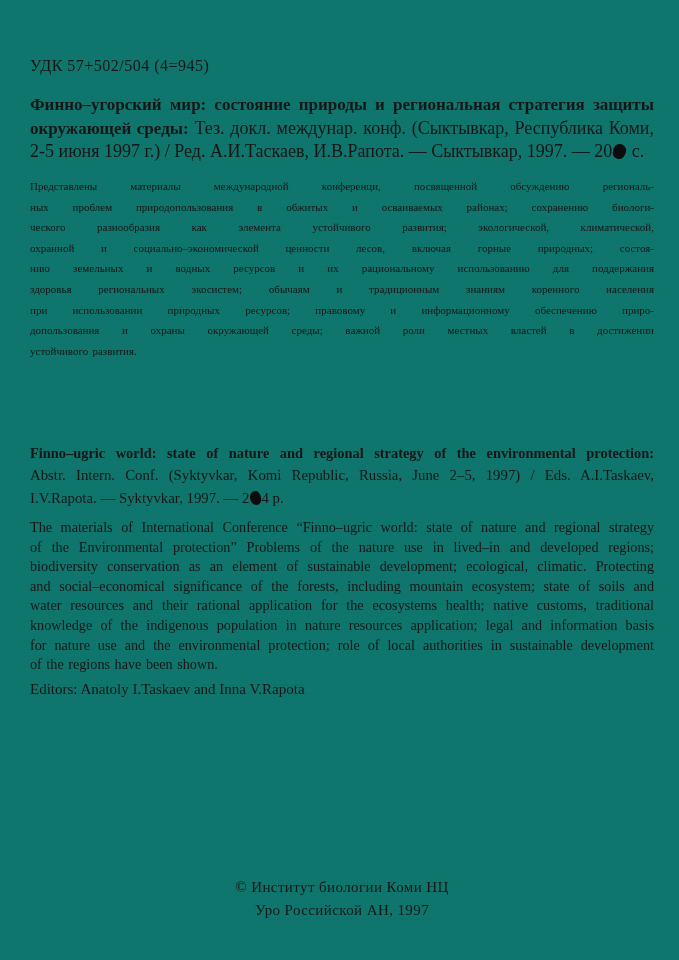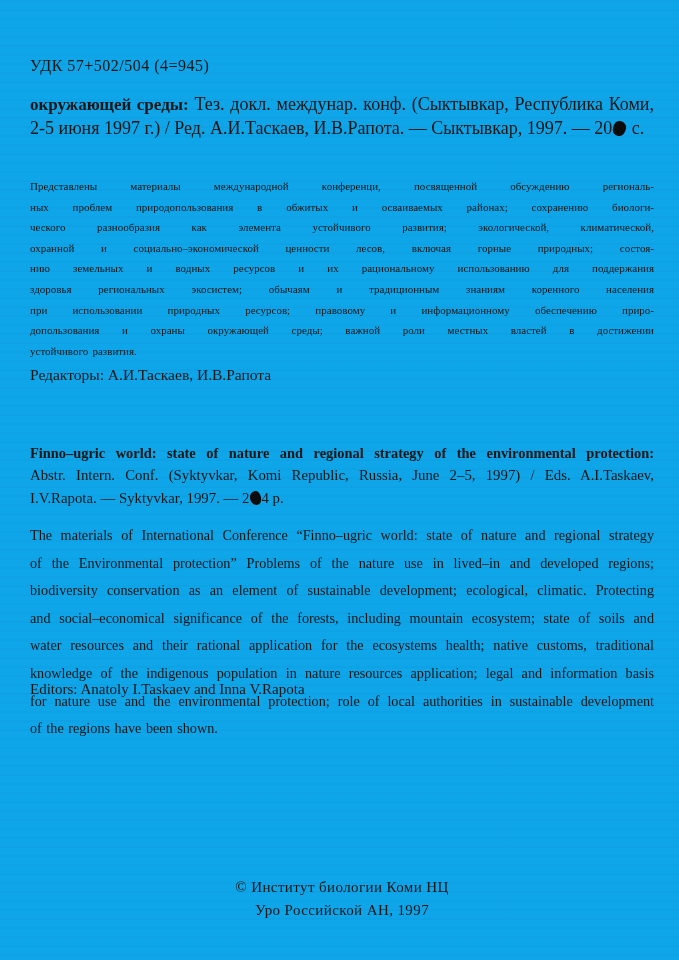"УДК 57+502/504 (4=945)" .page { background: #0ea5e9 -> #0f766e }
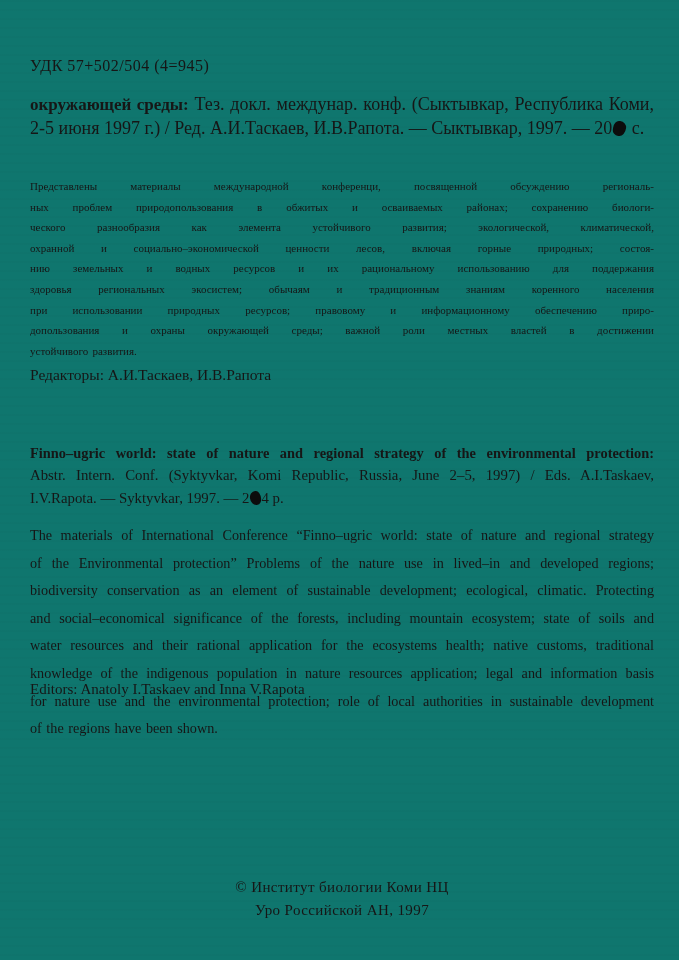"Финно–угорский мир: состояние природы и" div.jline { html: none -> <div> <span>Финно–угорский мир: состояние природы и региональная стратегия защиты</span> </div> }
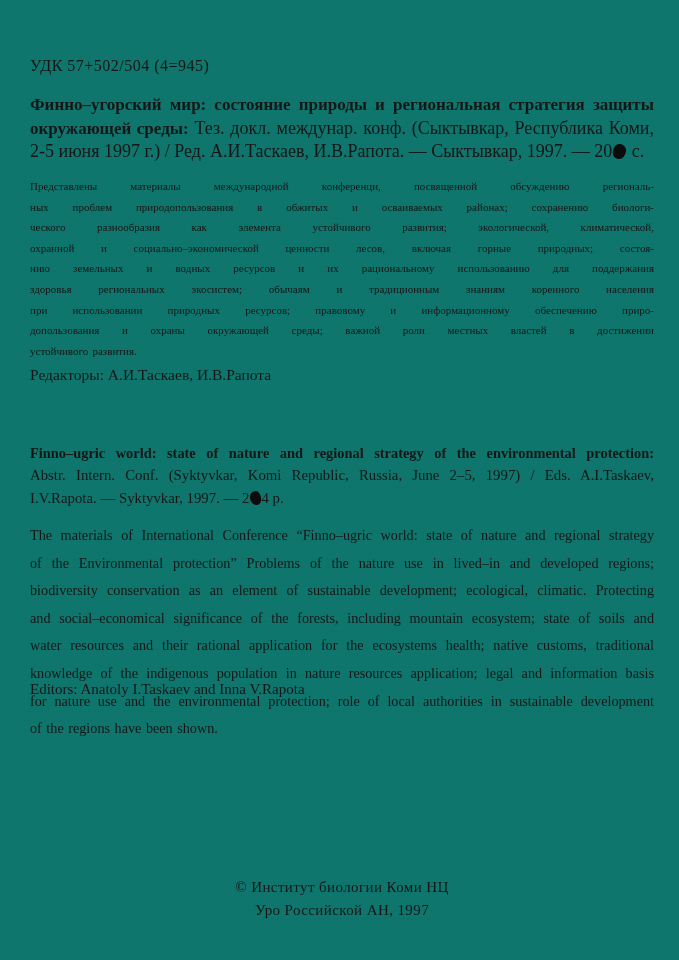"Редакторы: А.И.Таскаев, И.В.Рапота" div.block { html: <div>Редакторы: А.И.Таскаев, И.В.Рапота</div> -> none }
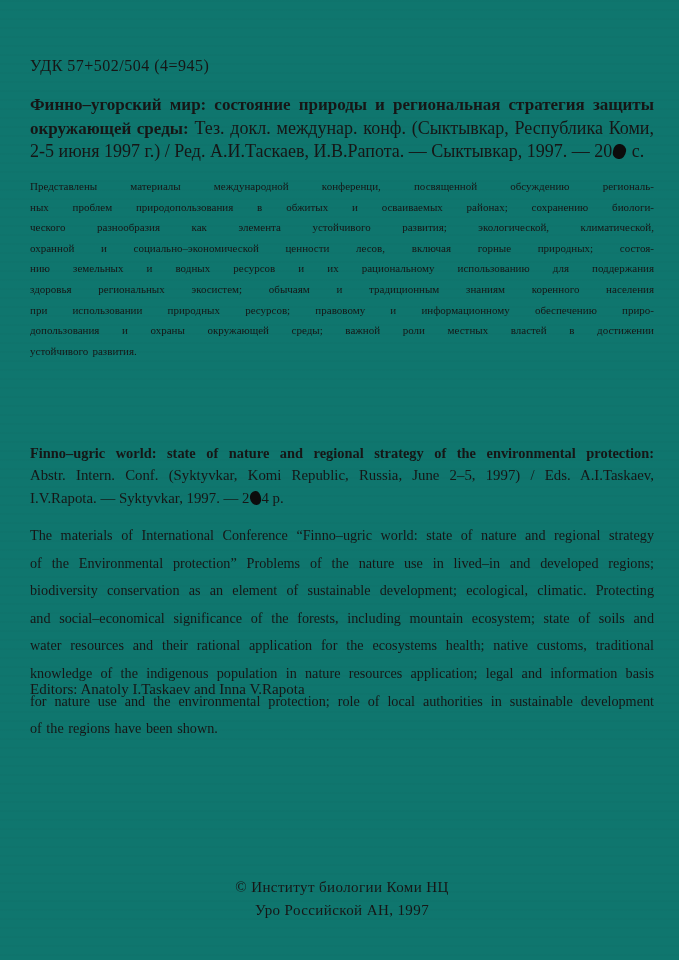"The materials of International" .en-abstract .jline, .en-abstract .lline { margin-top: 8px -> none }
